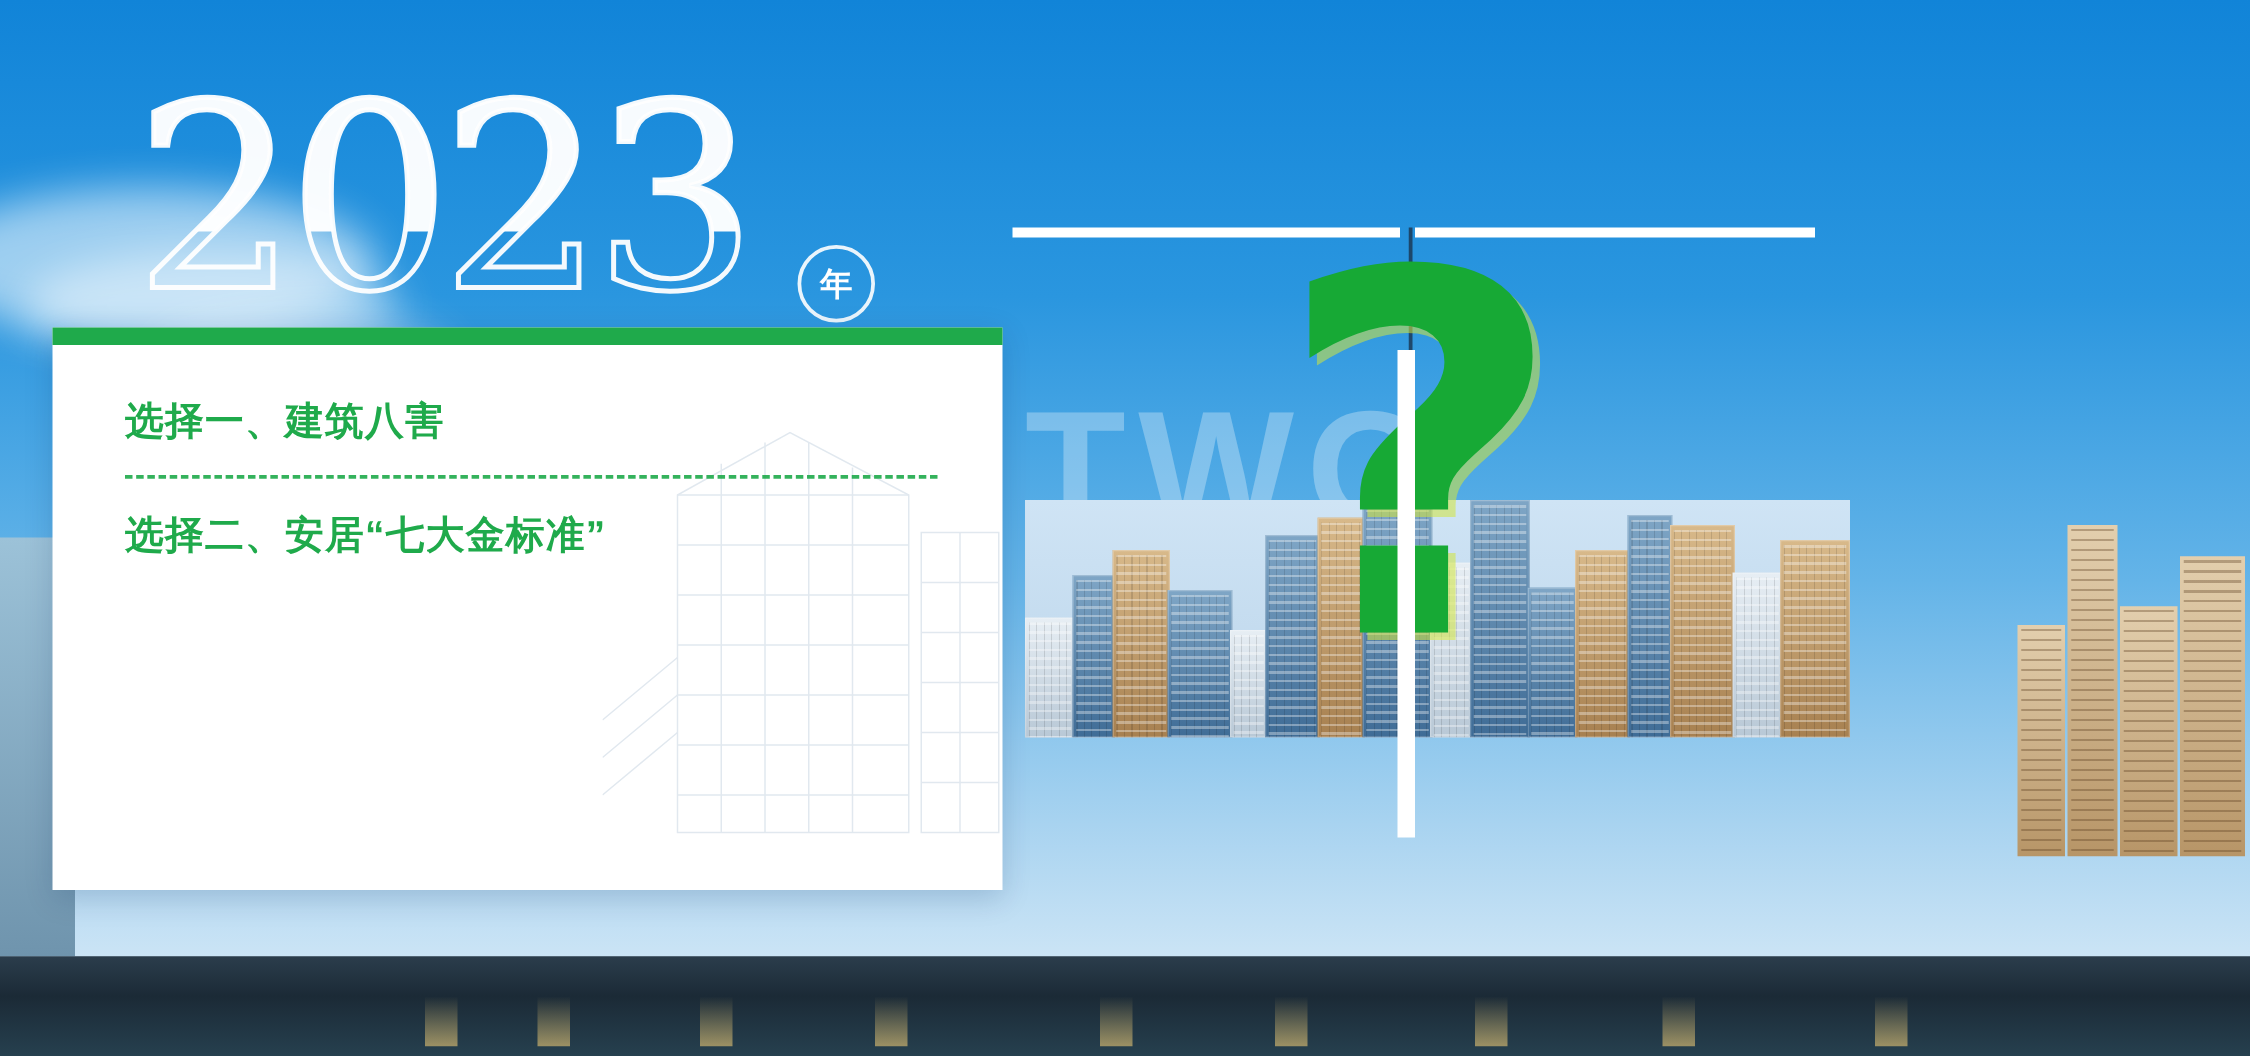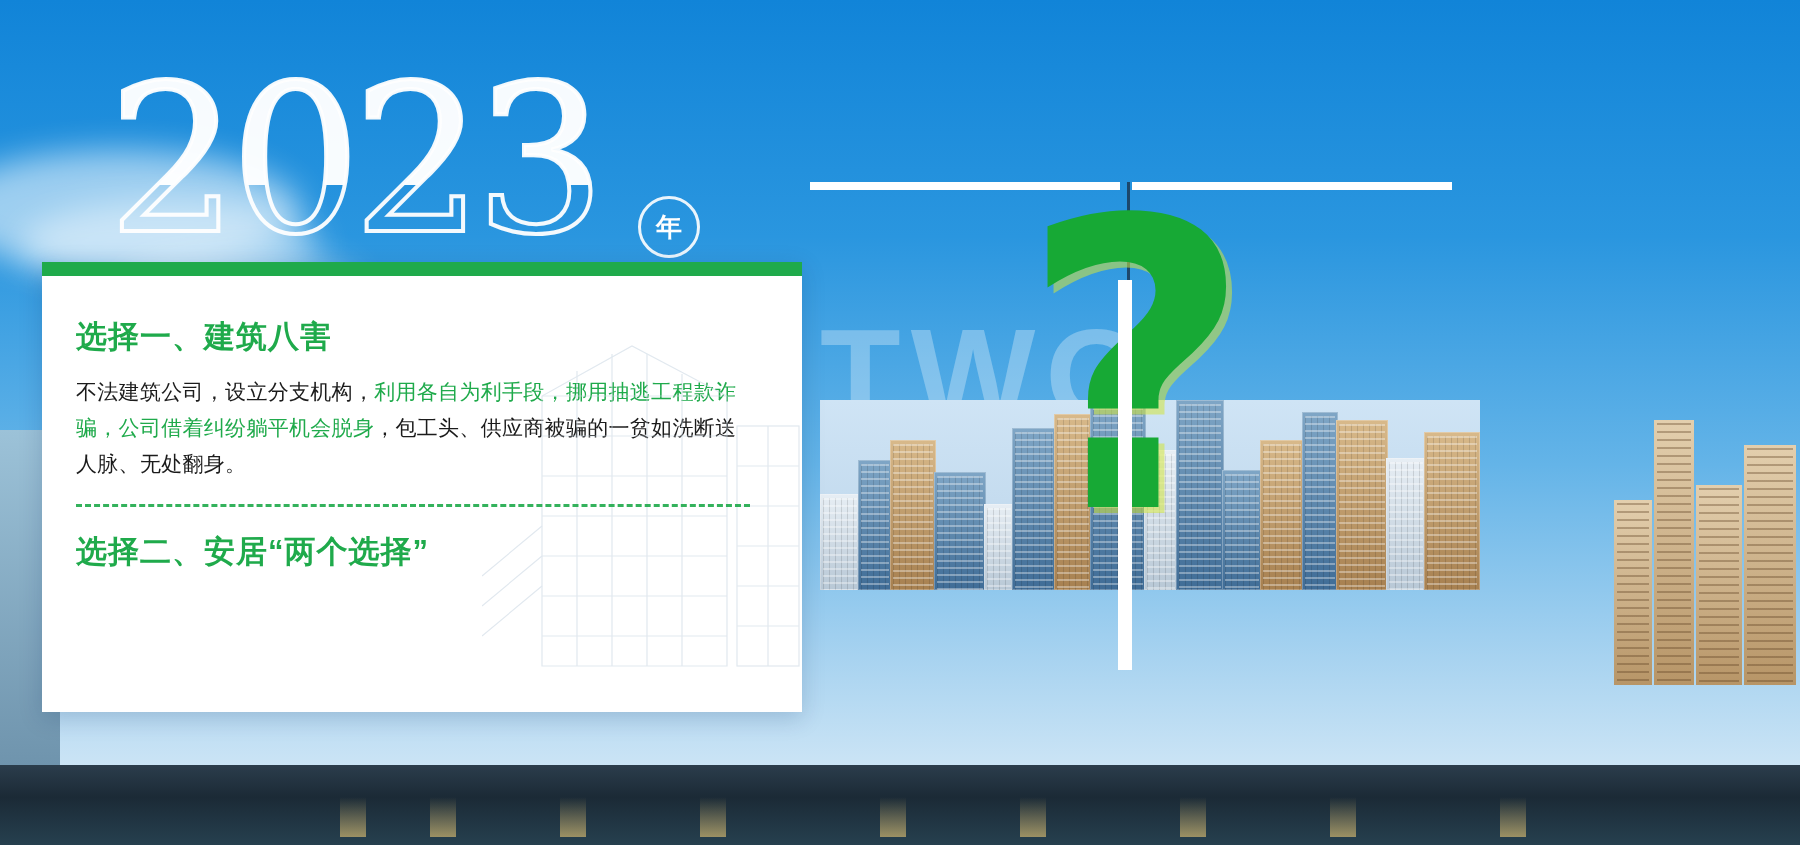"选择一、建筑八害" .card-body { padding: 40px 52px 0 34px -> 40px 52px 0 58px }
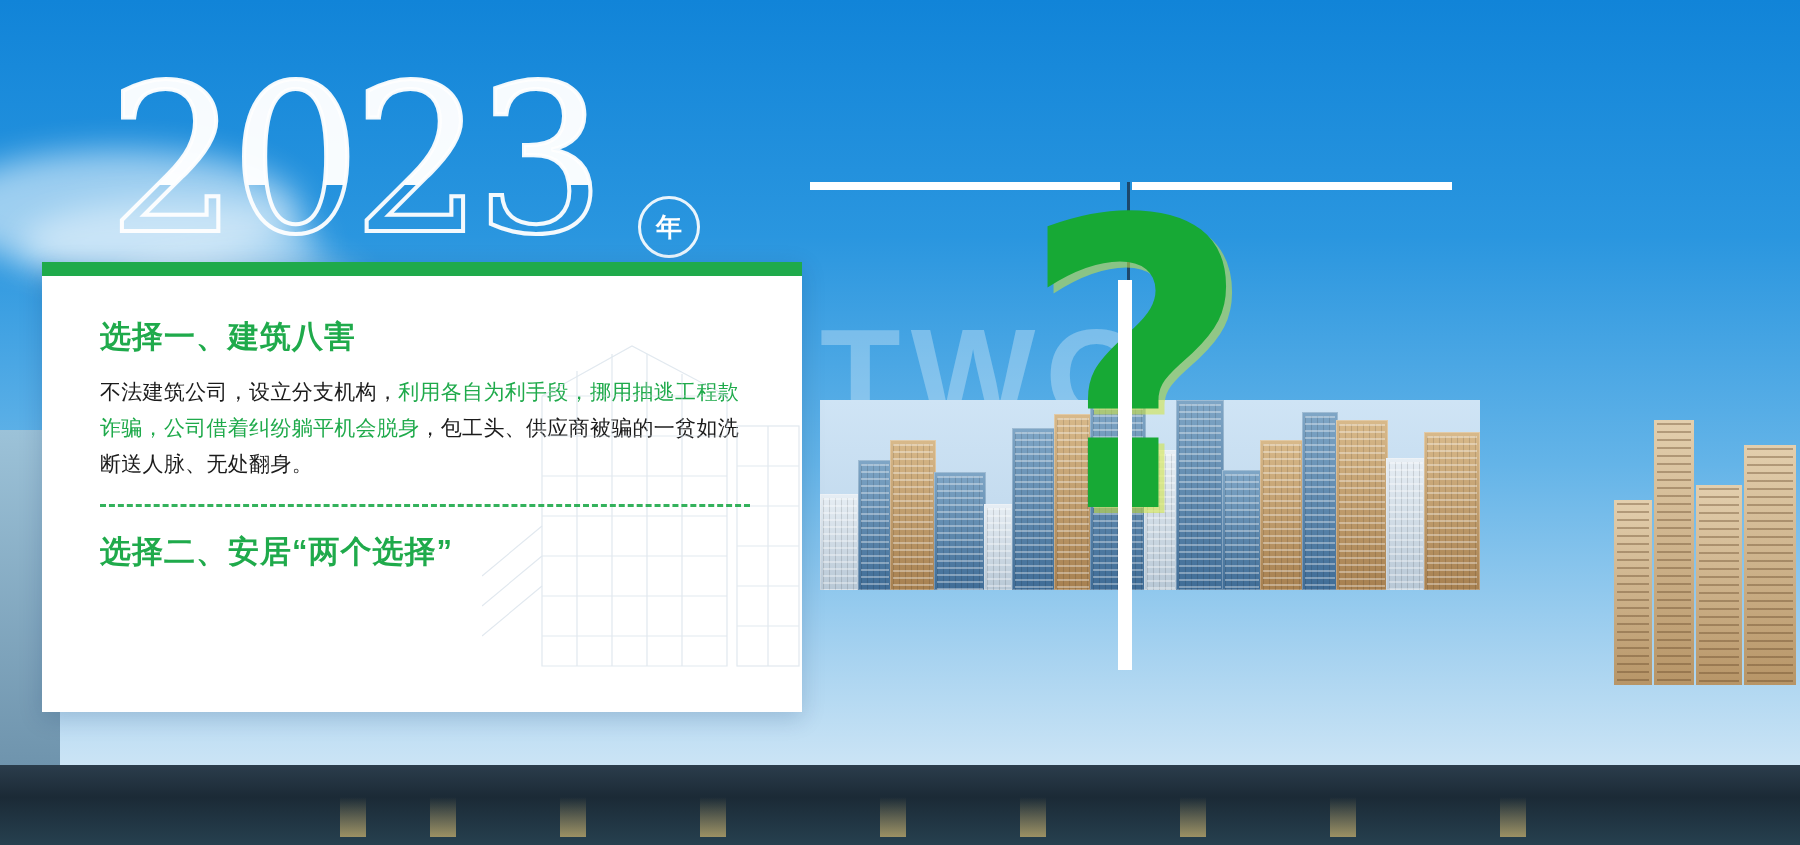"不法建筑公司，设立分支机构，利用各自为利手段，挪用抽逃工程款诈骗，公司借着纠纷躺" p.sec-p { html: <p><span>不法建筑公司，设立分支机构，</span><span>利用各自为利手段，挪用抽逃工程款诈骗，公司借着纠纷躺平机会脱身</span><span>，包工头、供应商被骗的一贫如洗断送人脉、无处翻身。</span></p> -> none }
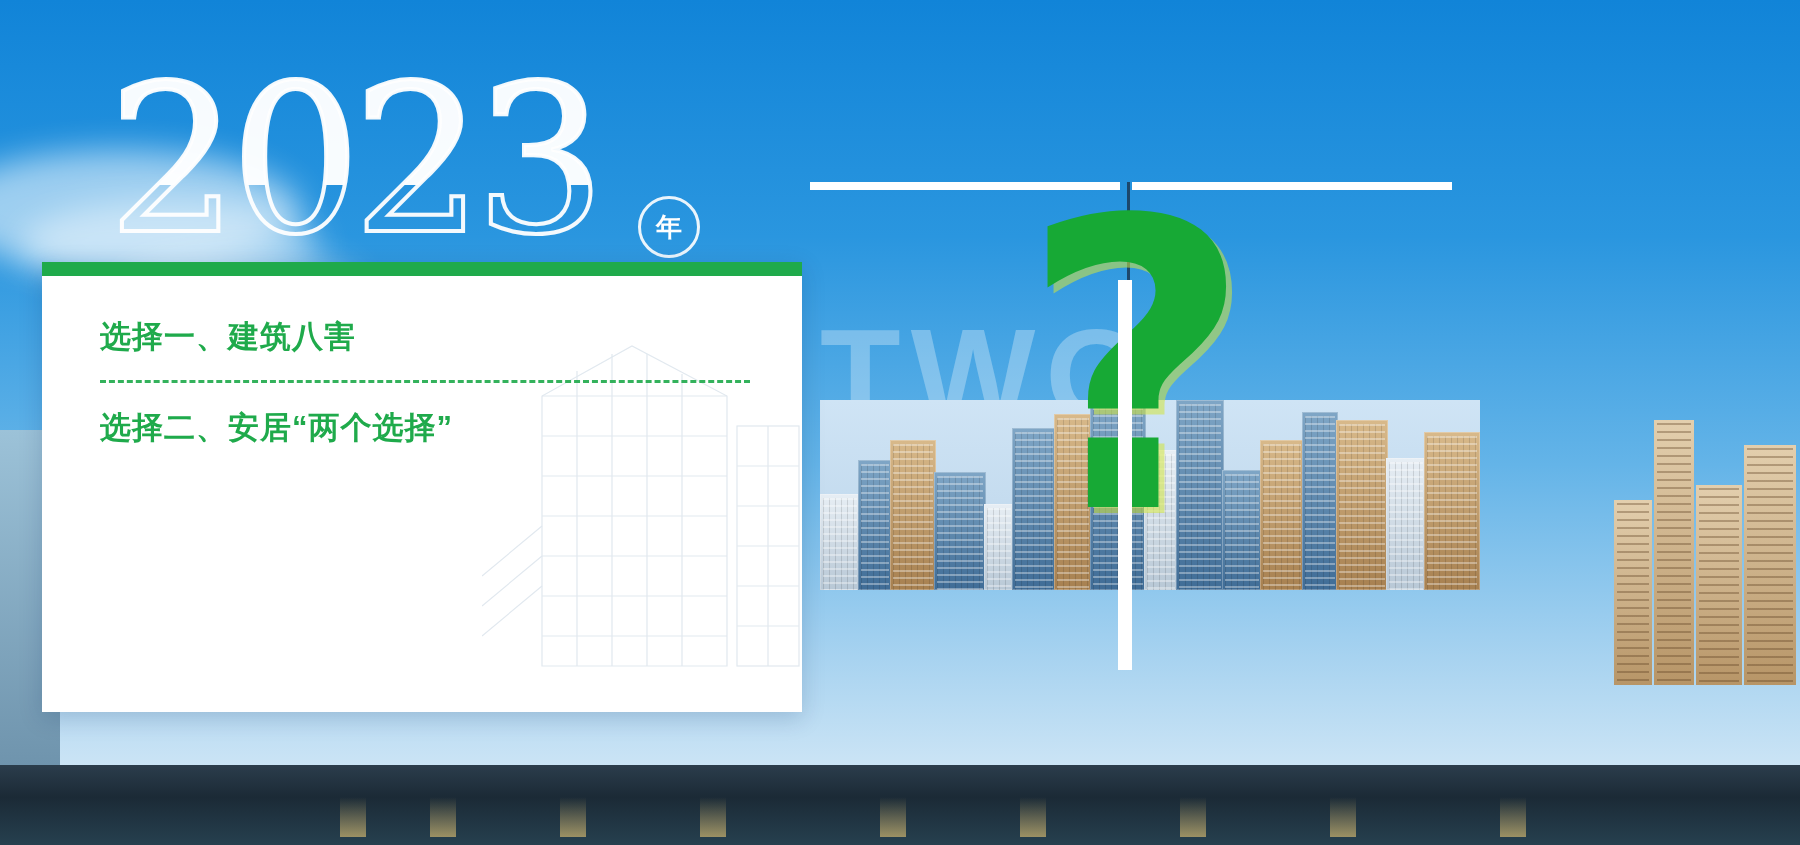"选择二、安居“两个选择”" h2.sec-title { text: 两个选择 -> 七大金标准 }
